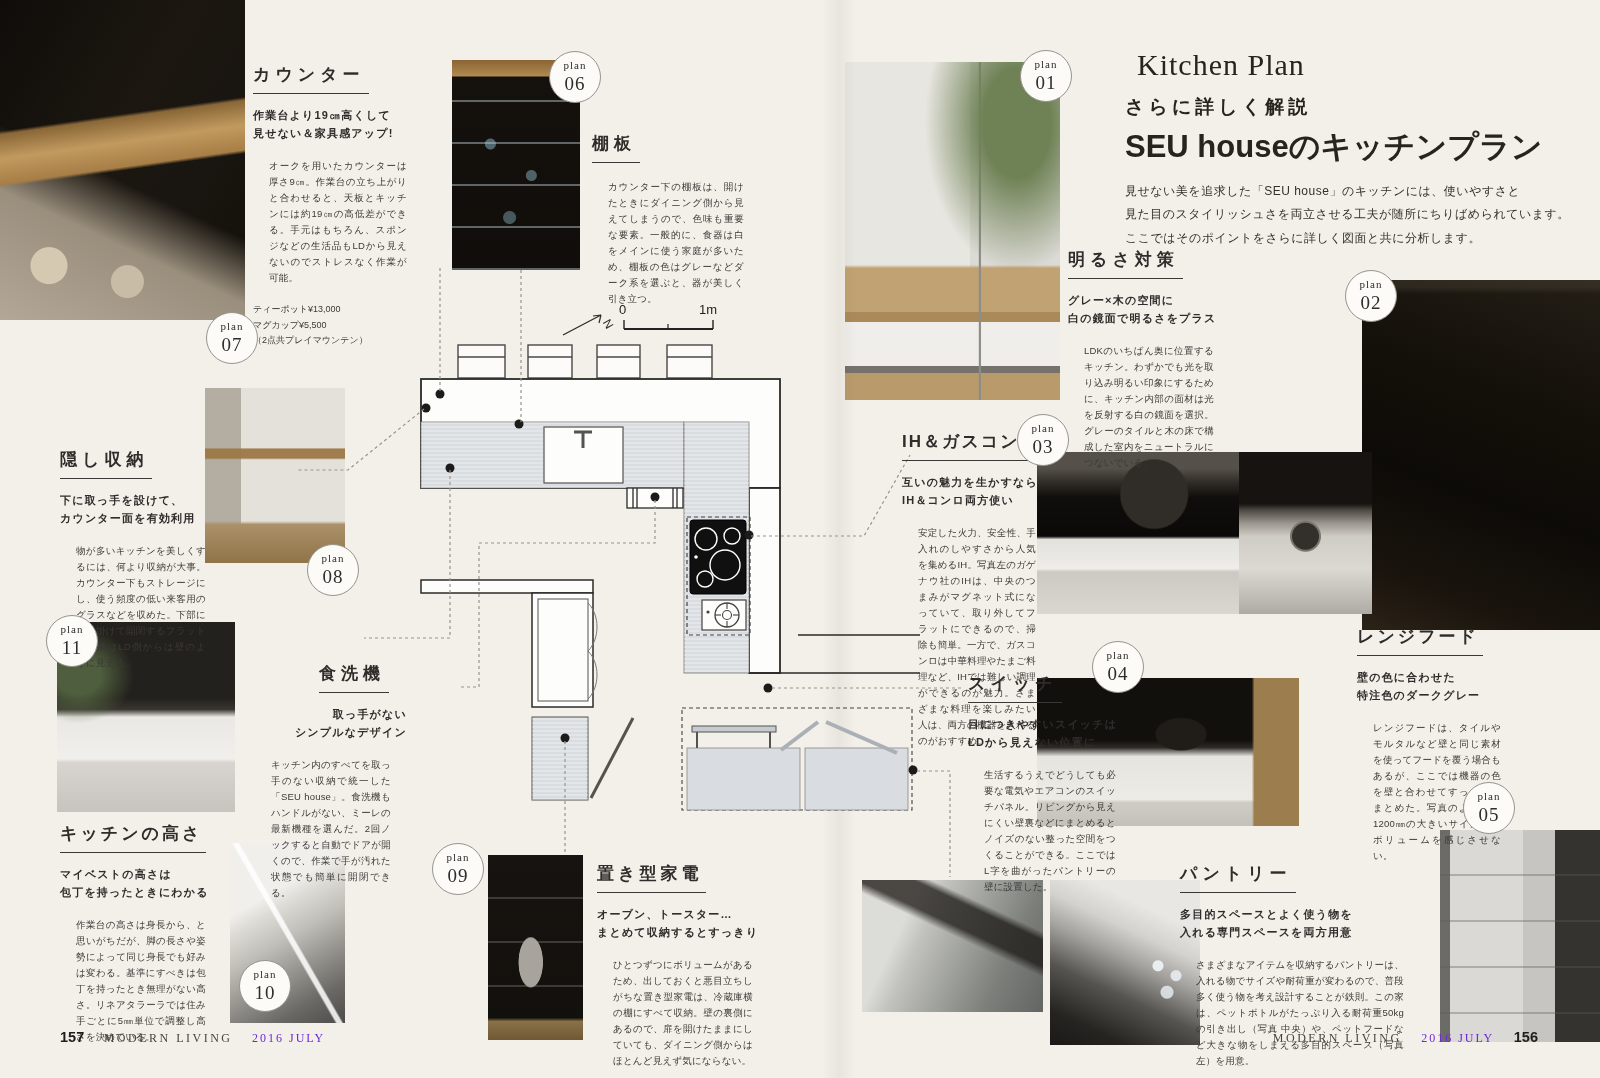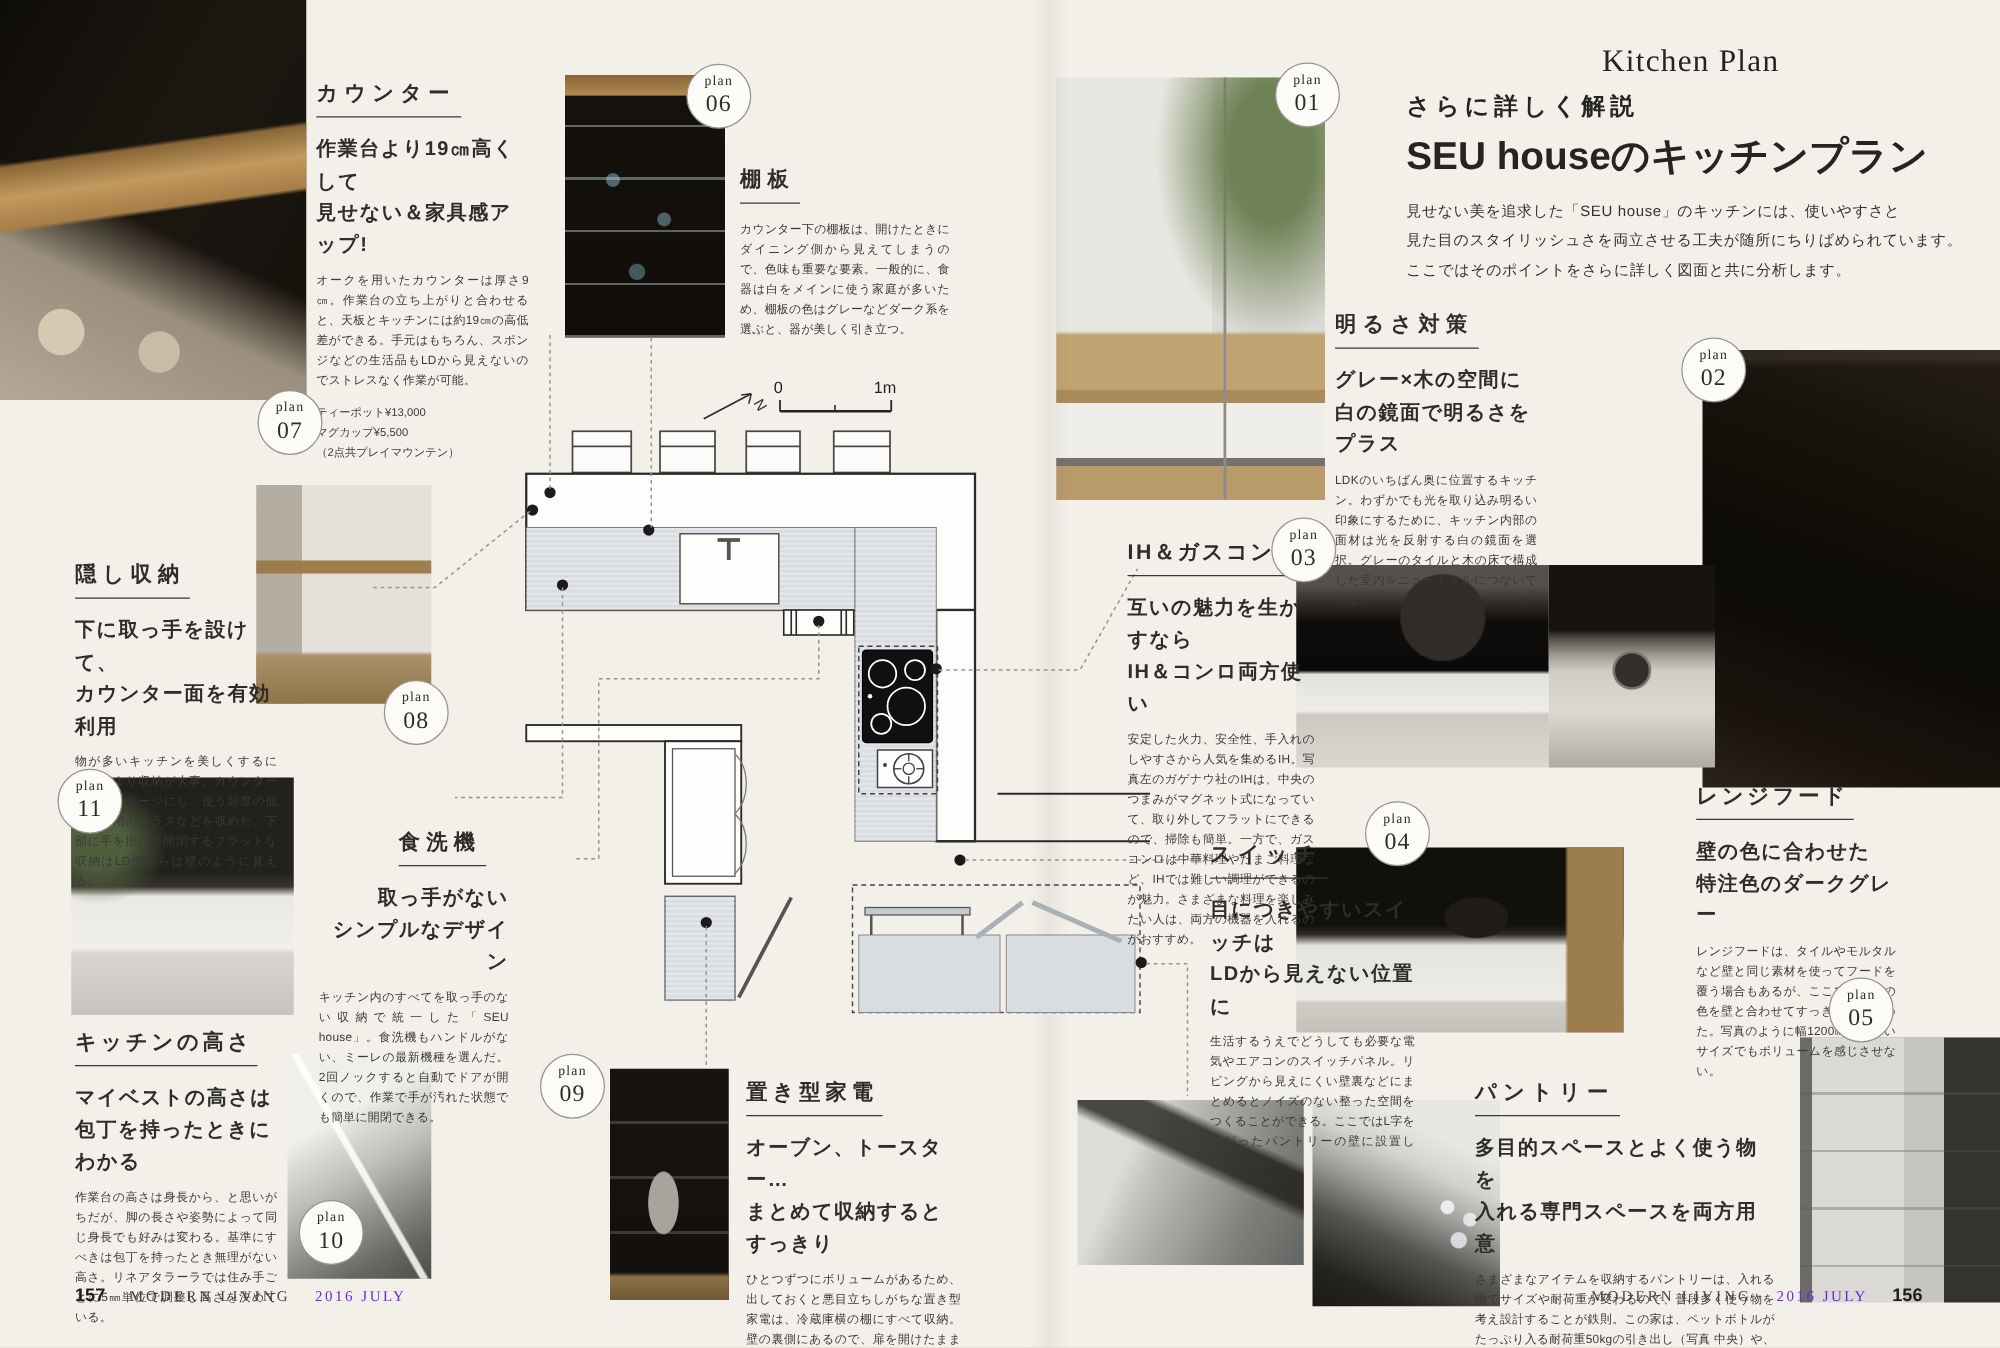"Kitchen Plan" .hdr-eyebrow { font-size: 25px -> 30px; margin: 0 -> 12px; text-align: center -> none }
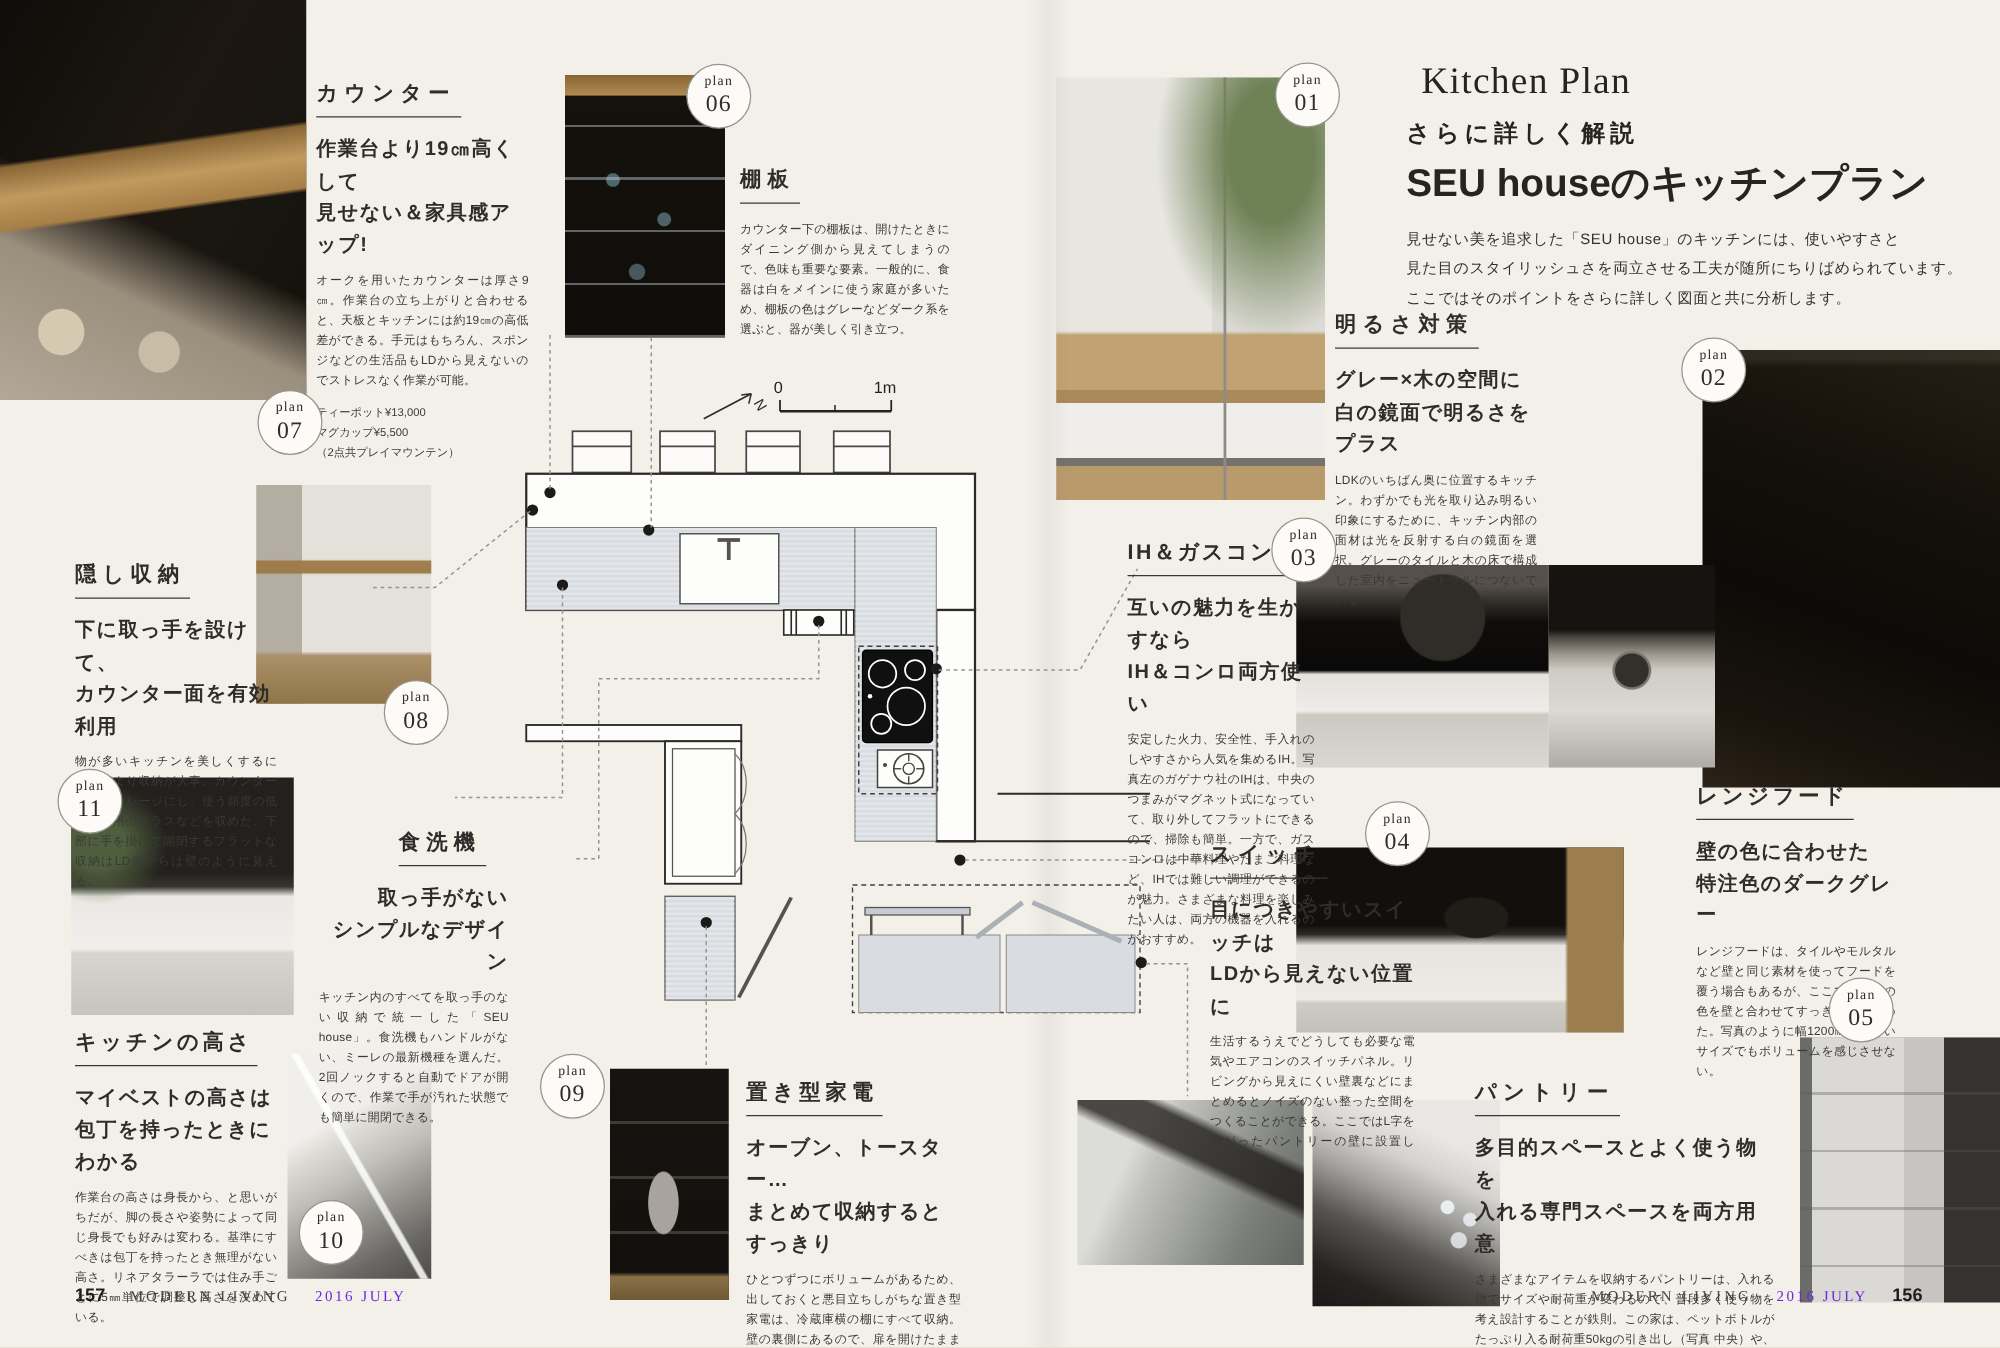"作業台より19㎝高くして" .sec-sub { font-size: 16px -> 11px }
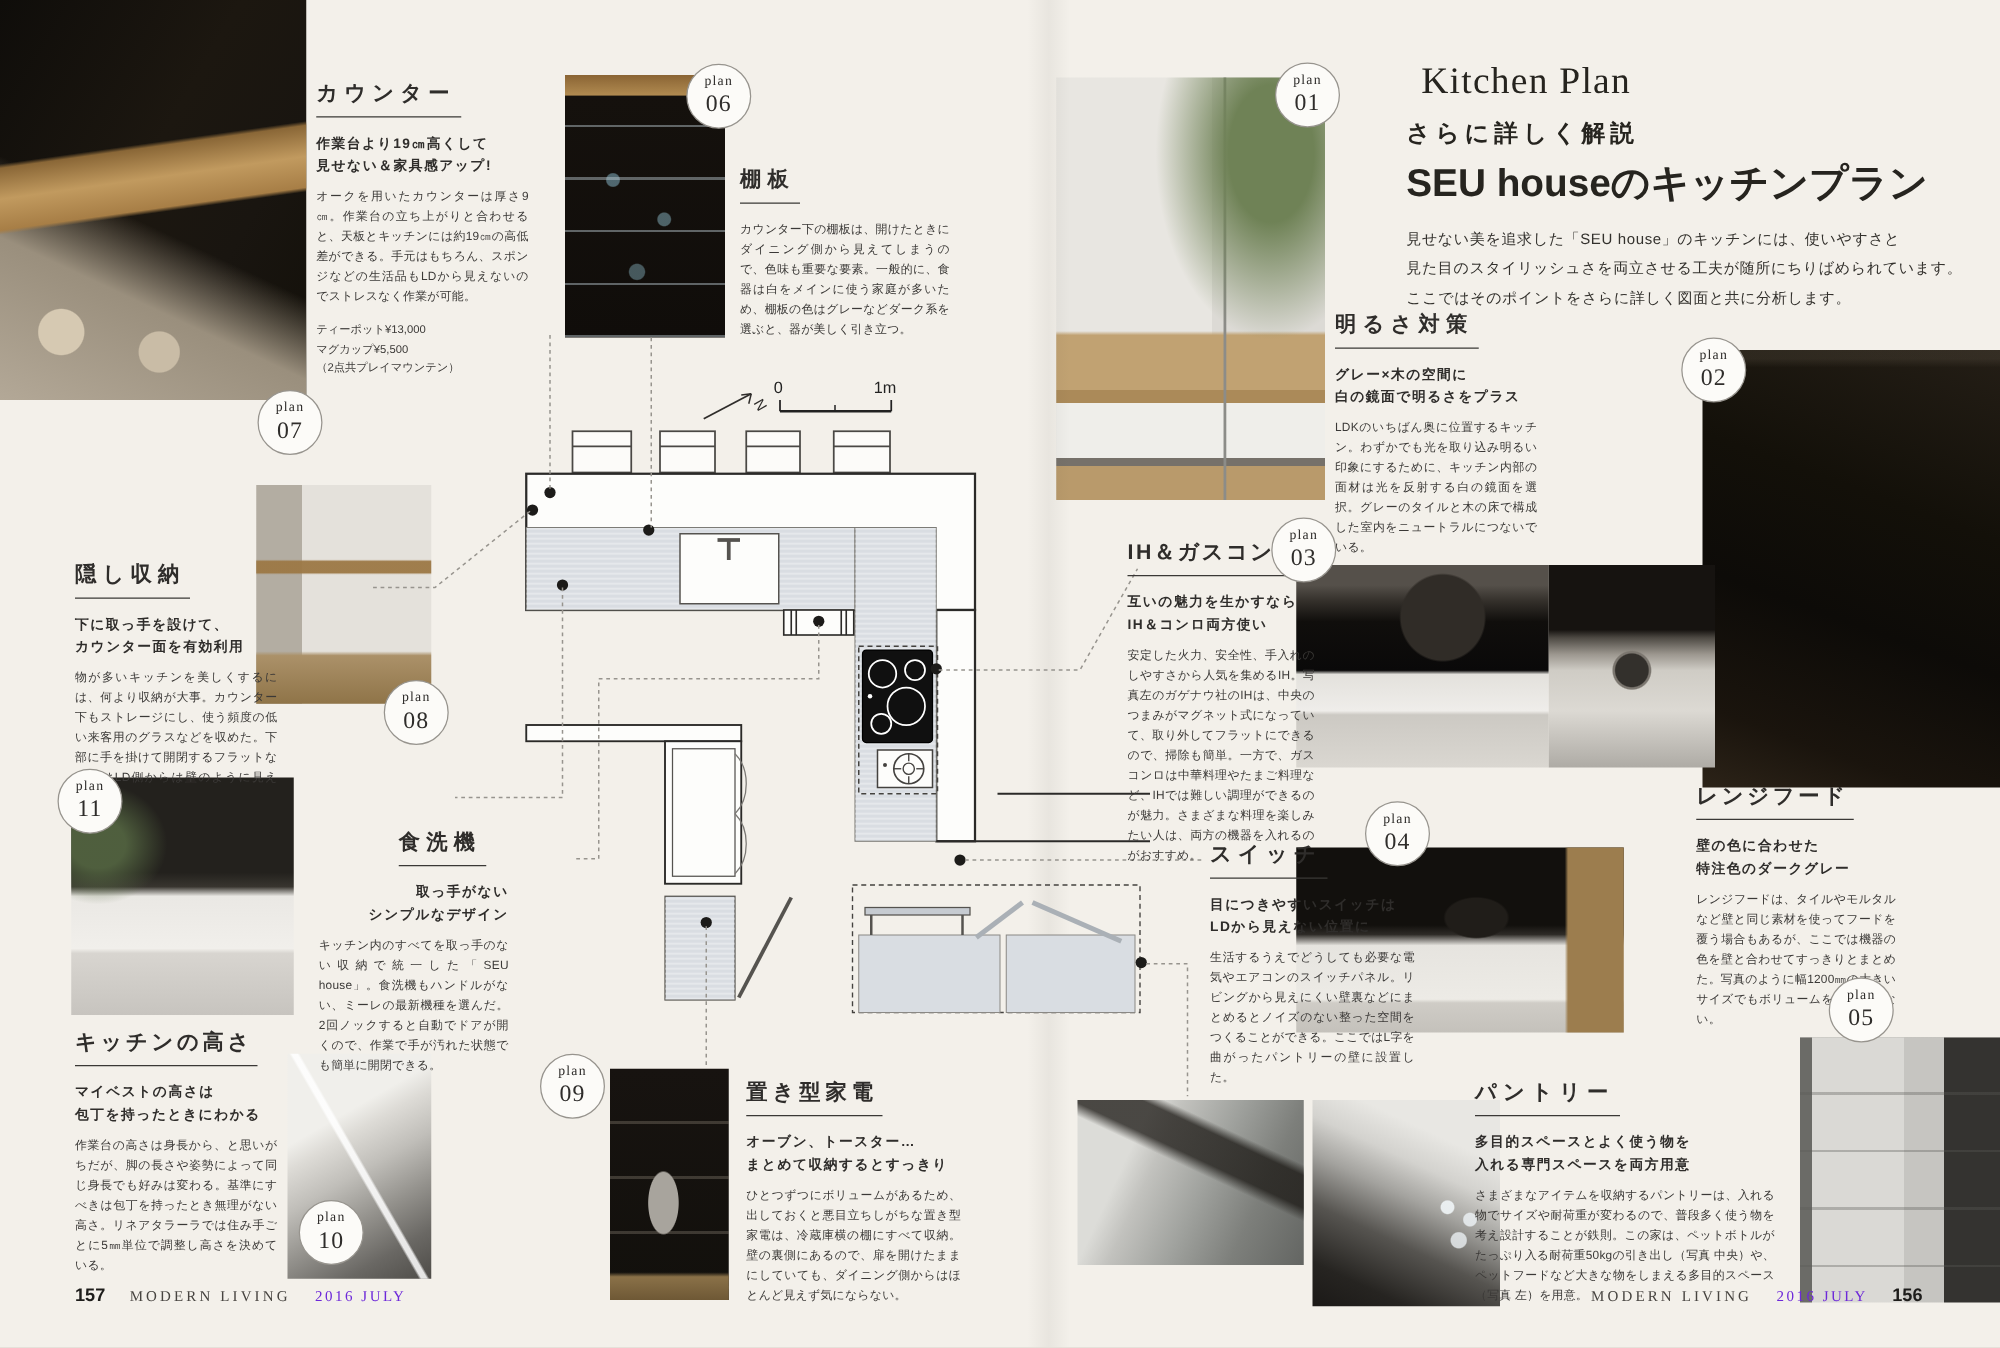"オークを用いたカウンターは厚さ9㎝。作業台の立ち上がりと合わせると、天板とキッチ" .sec-body { margin: 0 -> 16px }
